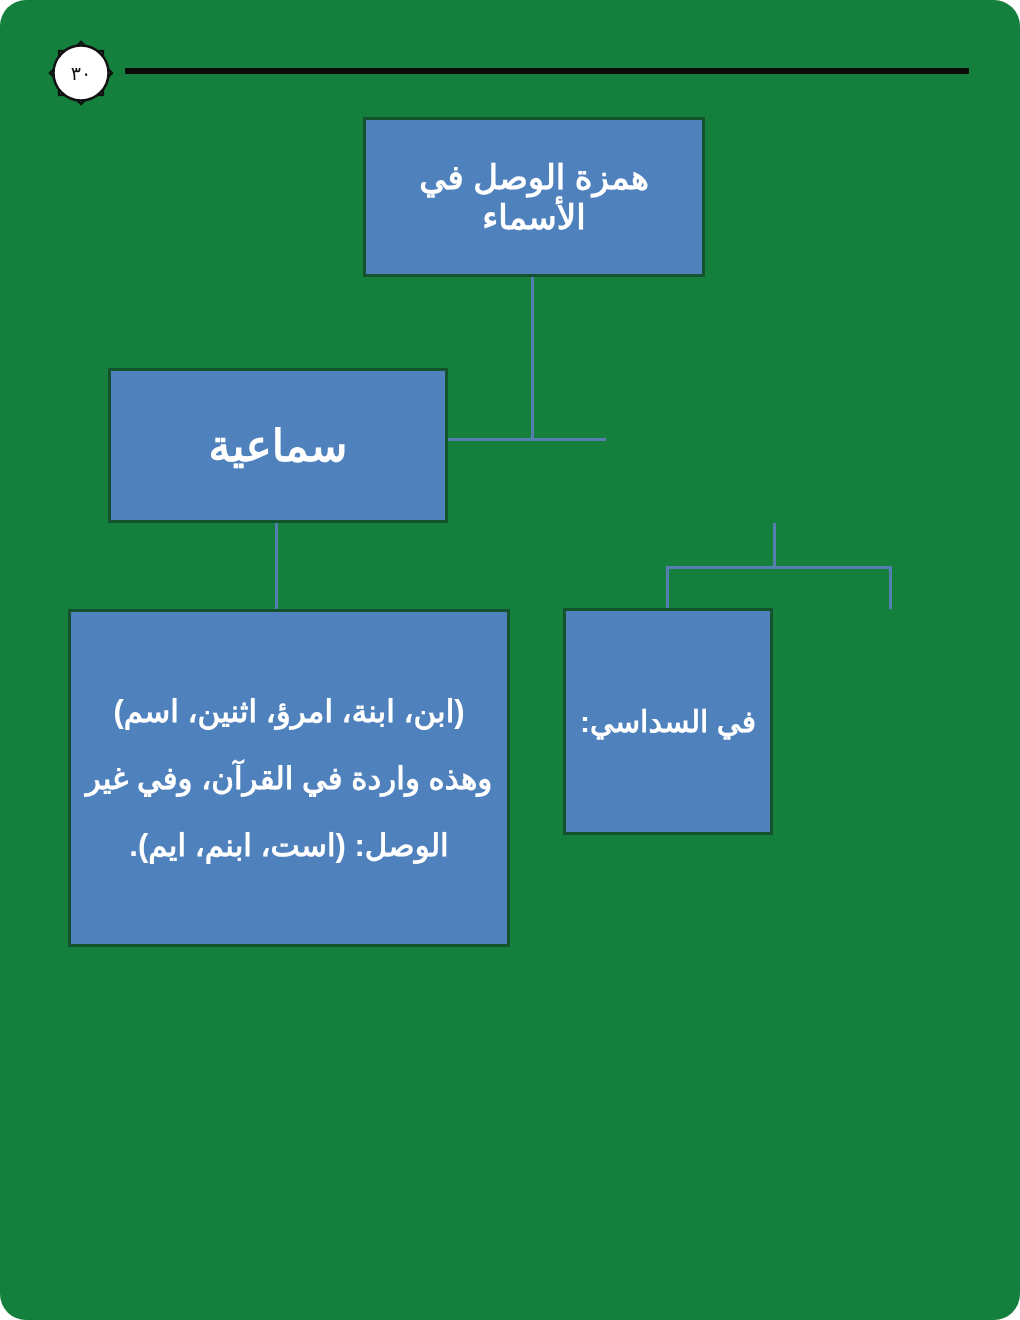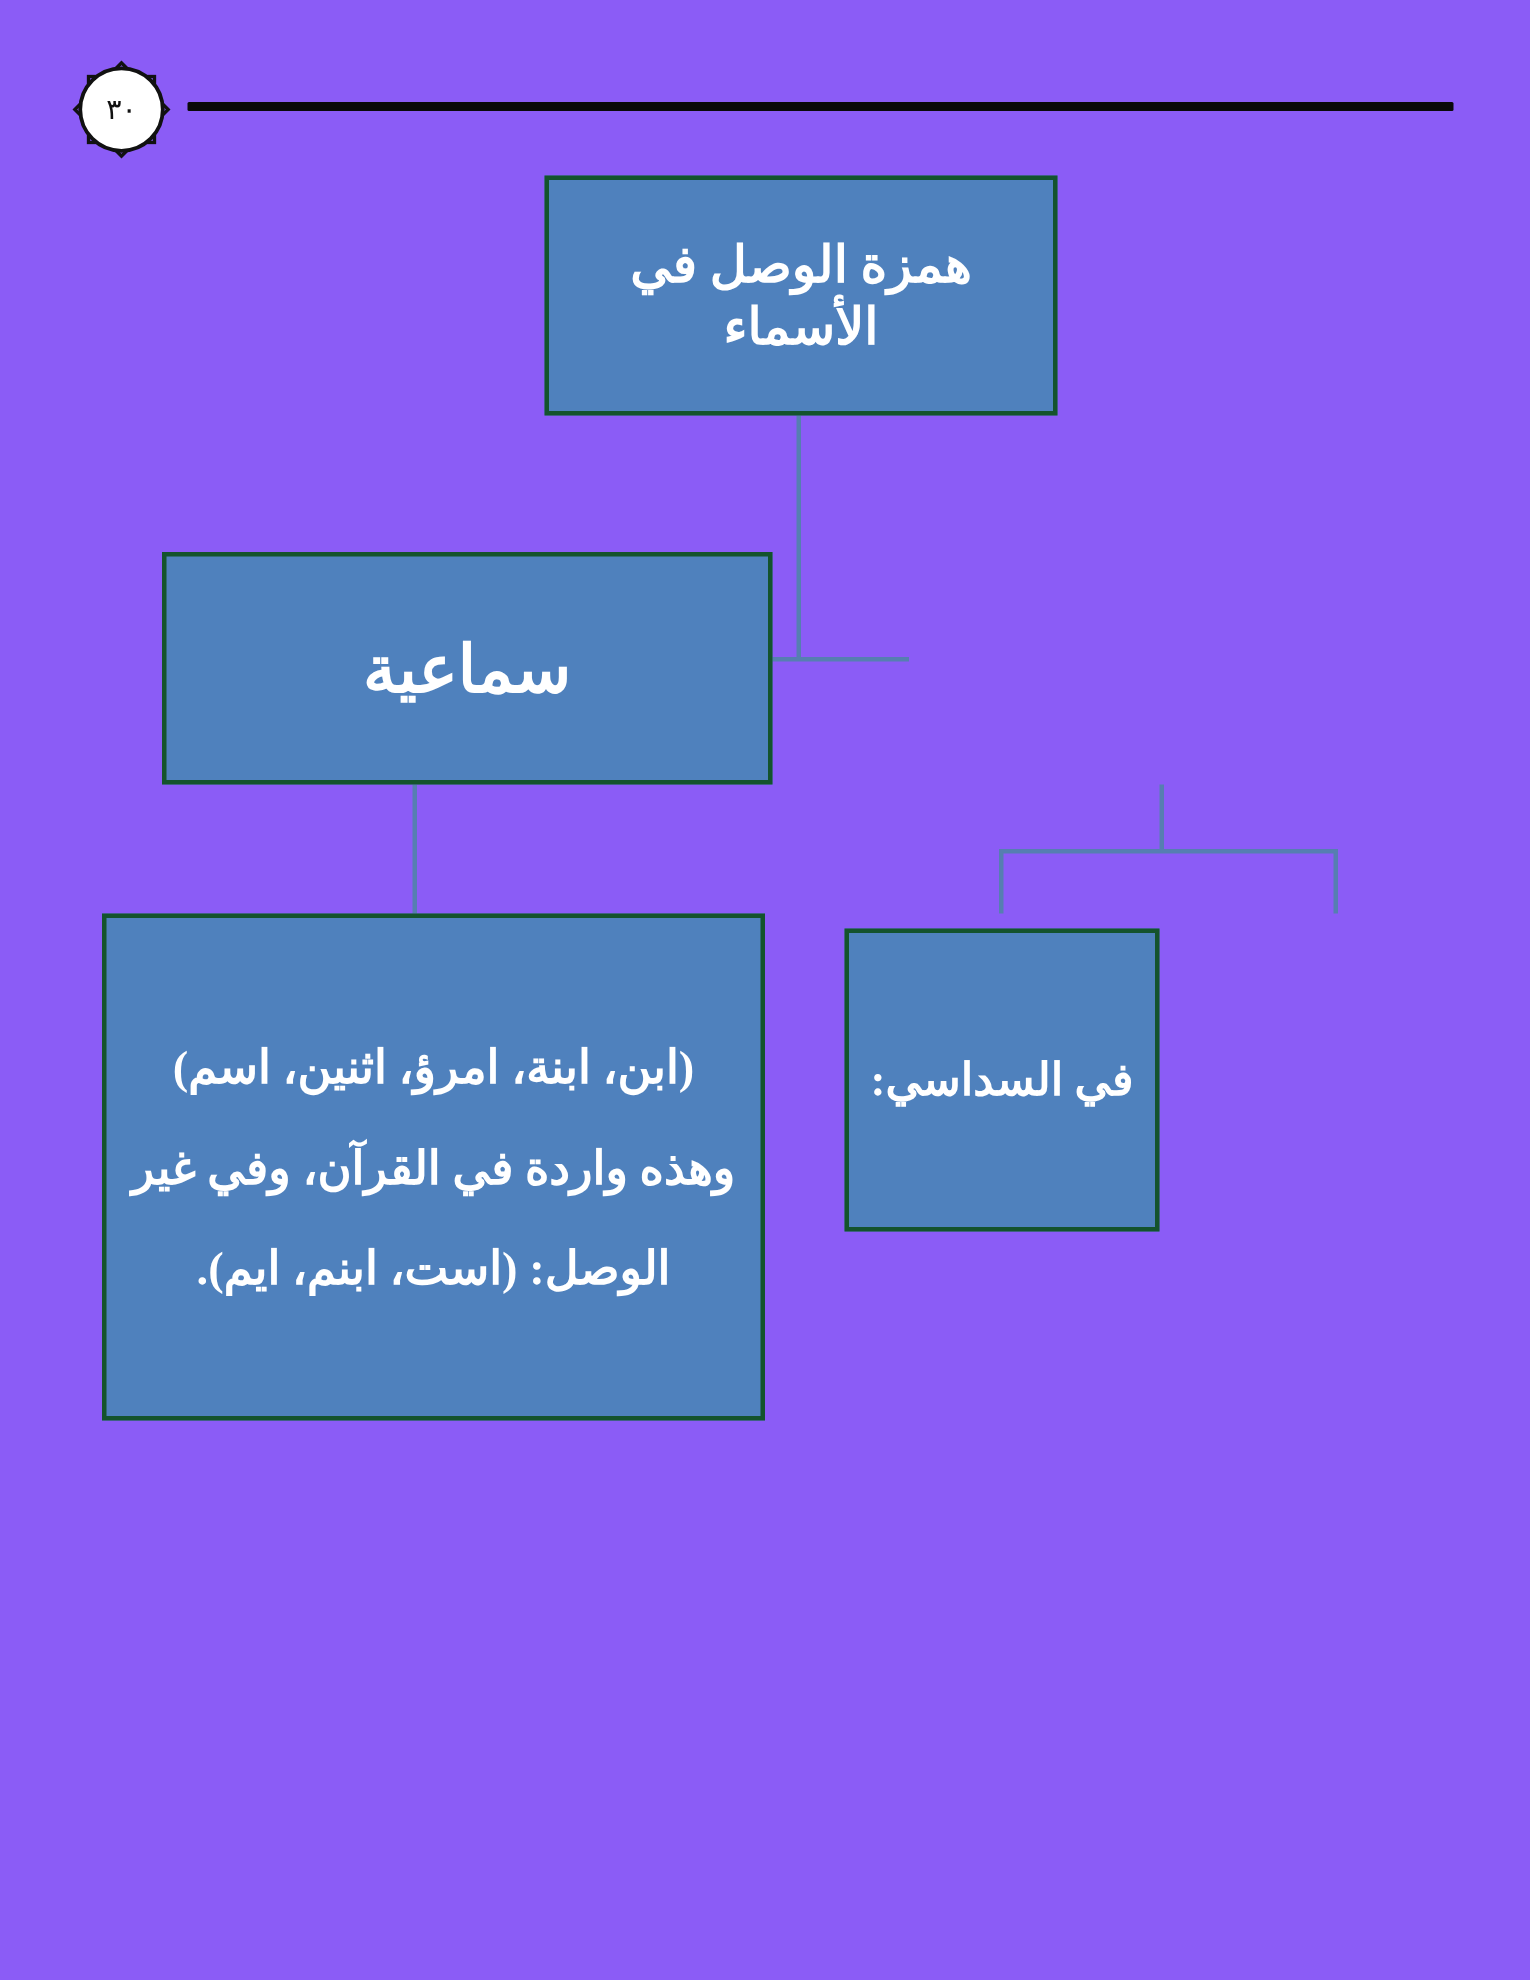"٣٠" .page { background: #8b5cf6 -> #15803d; border-radius: none -> 26px; font-family: Liberation Serif, serif -> Liberation Sans, sans-serif }
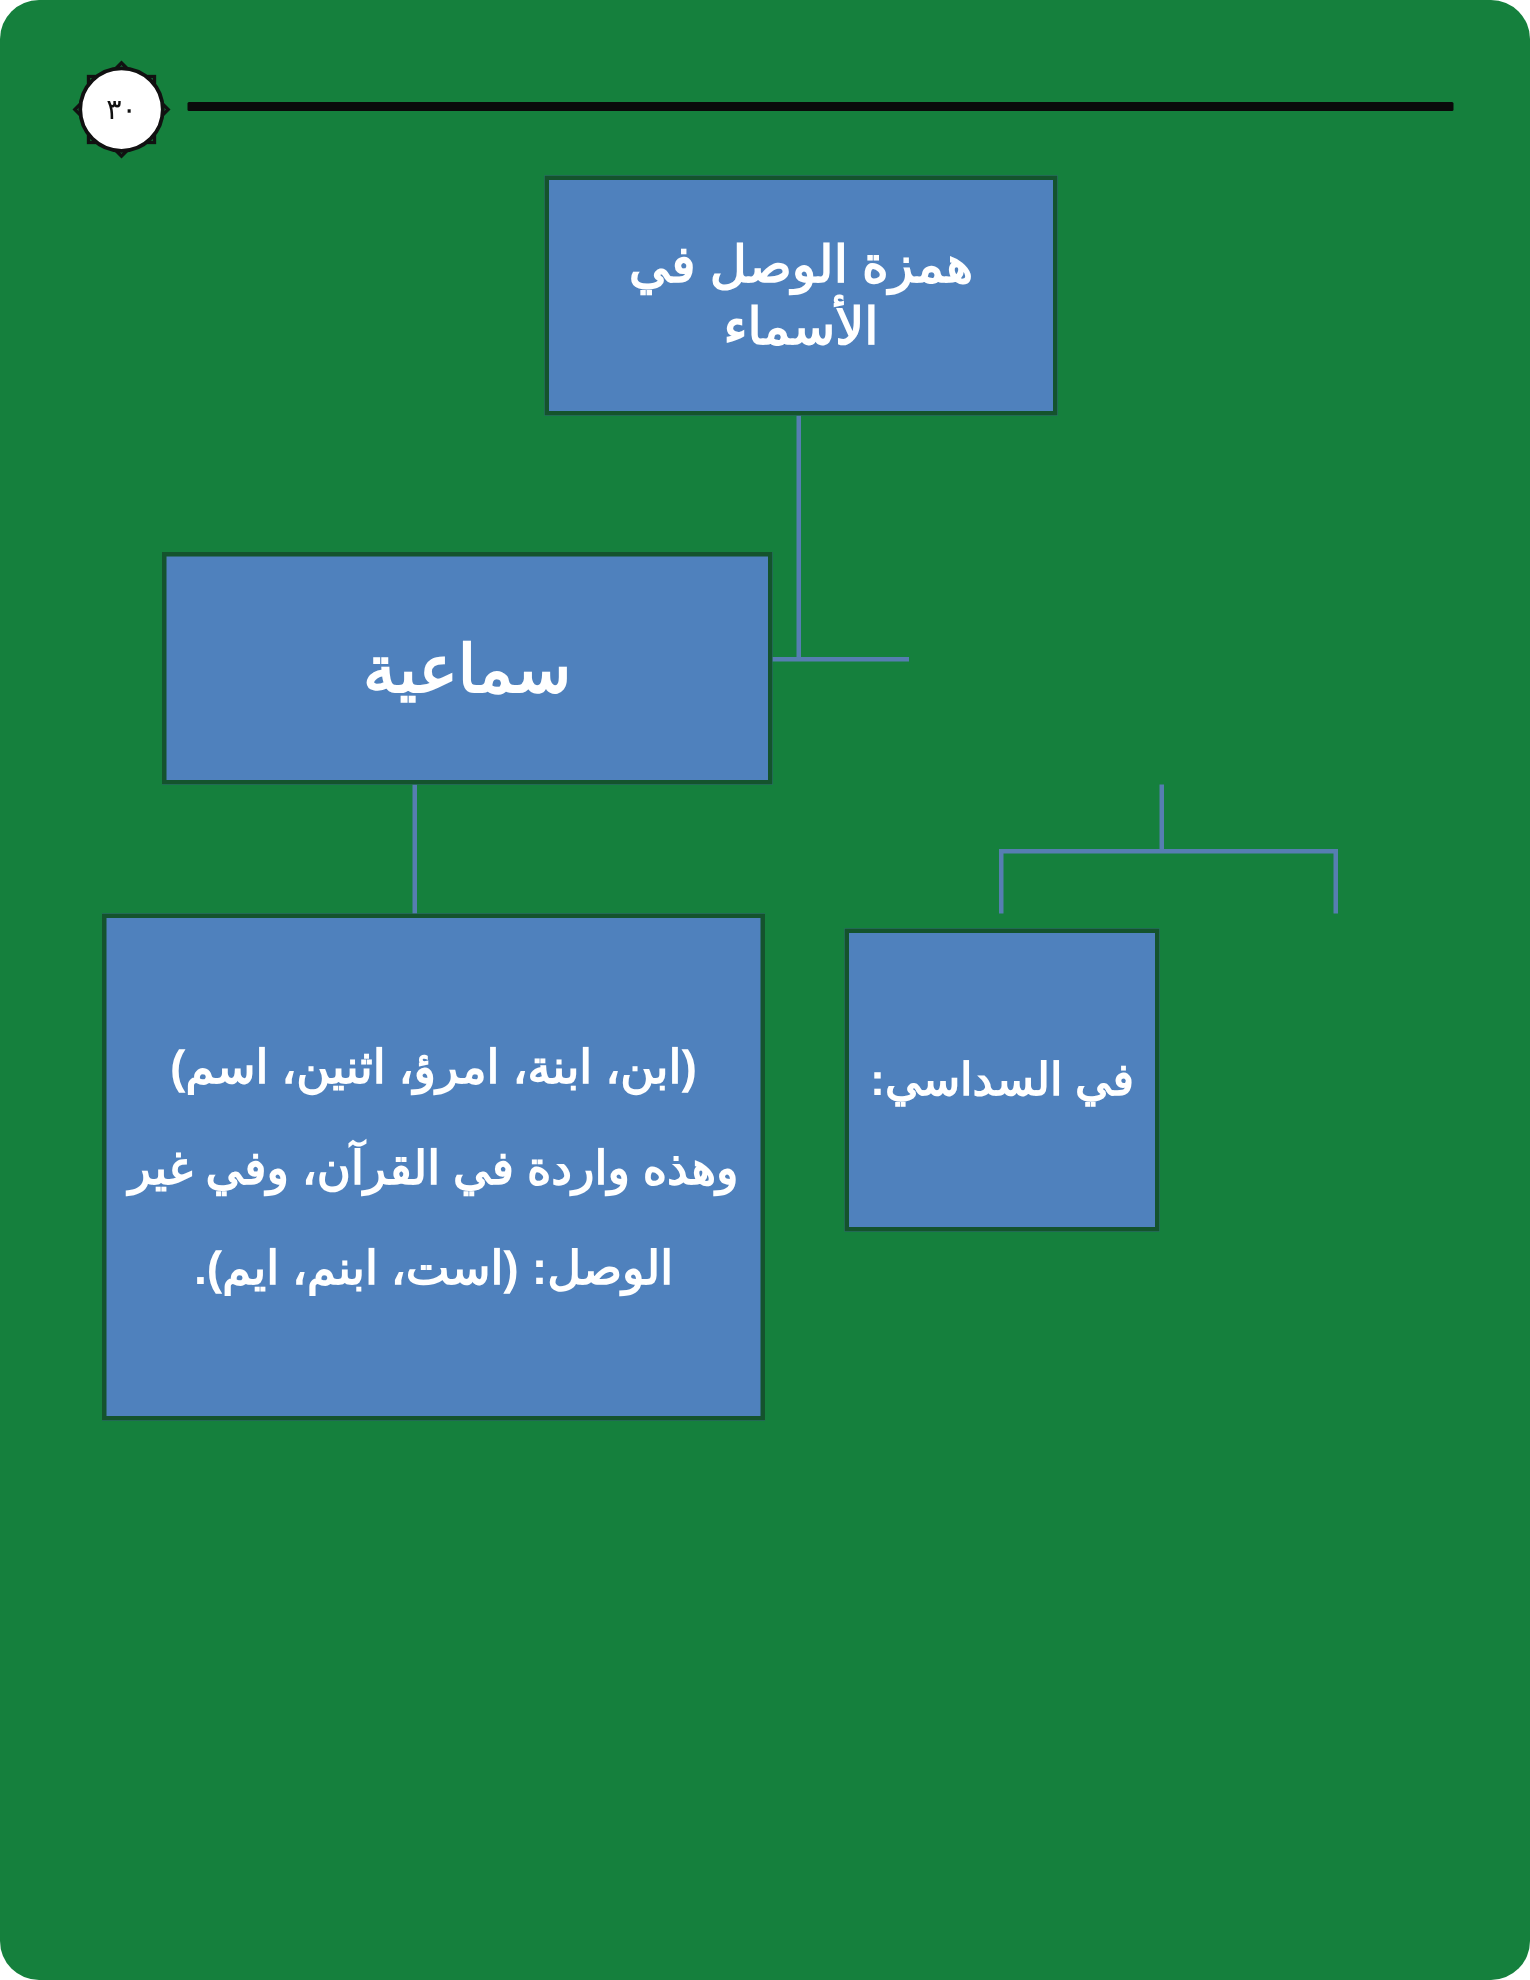"سماعية" .node-samaiya { width: 407px -> 340px }
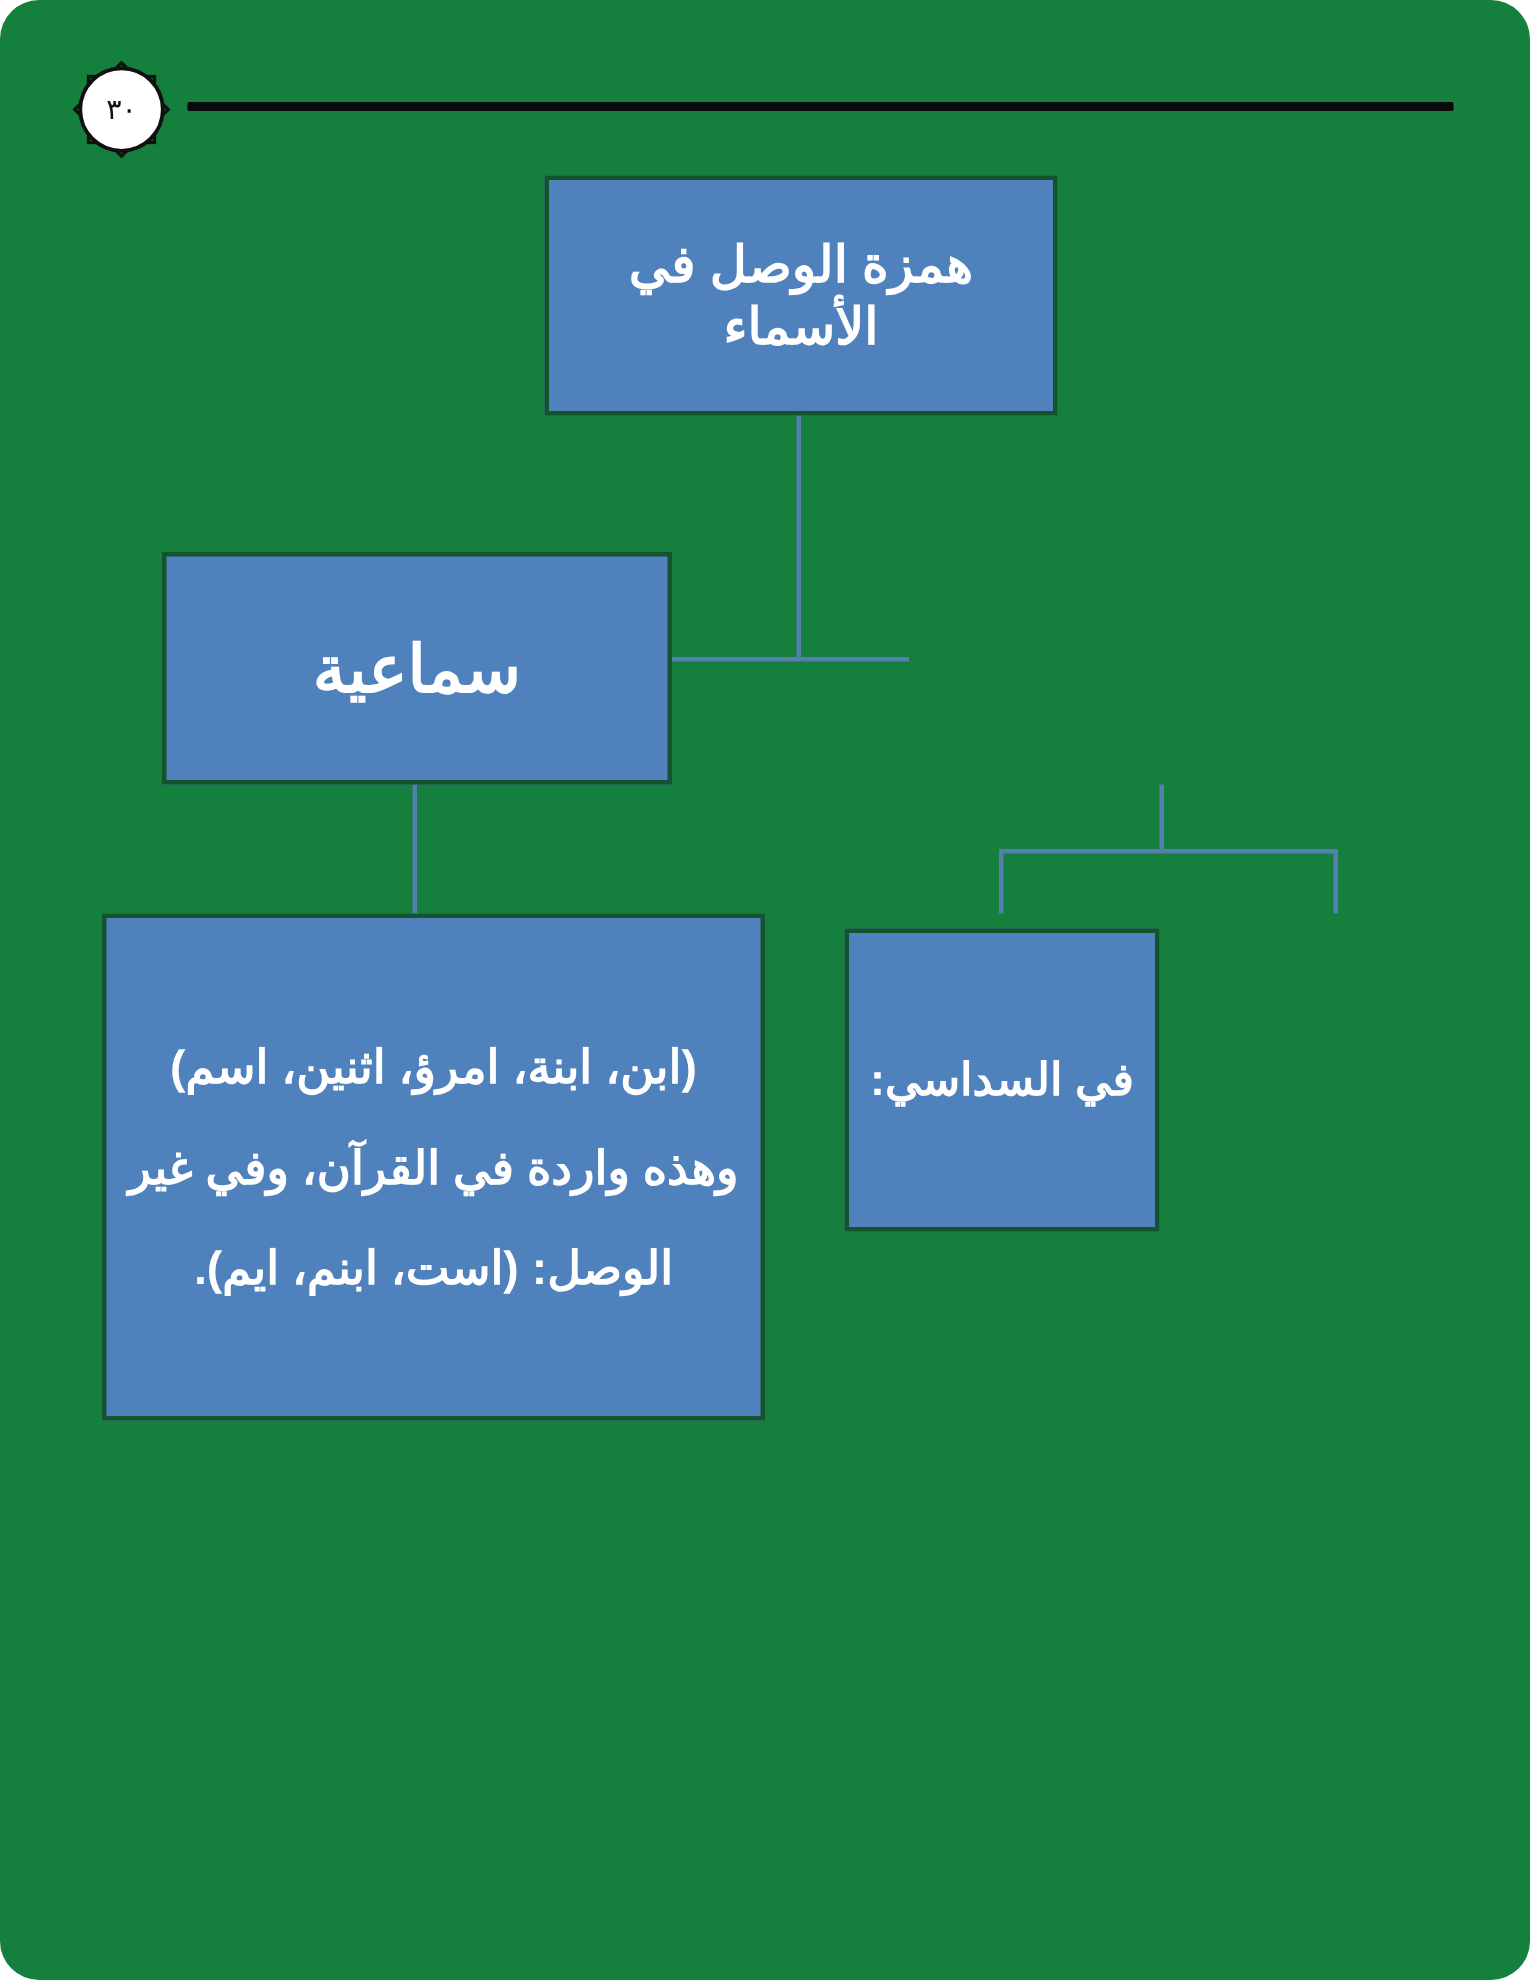"في السداسي:" .node-small { height: 202px -> 227px; margin-top: 11px -> none }
